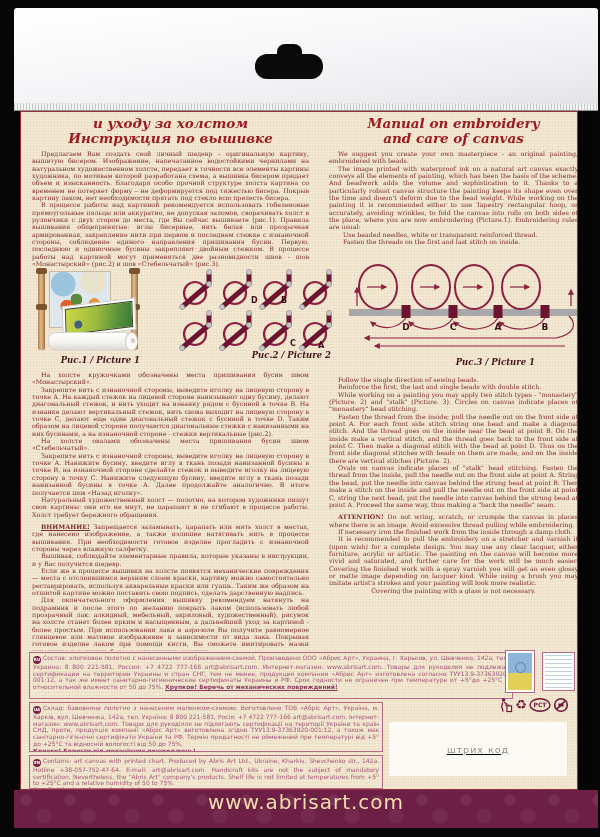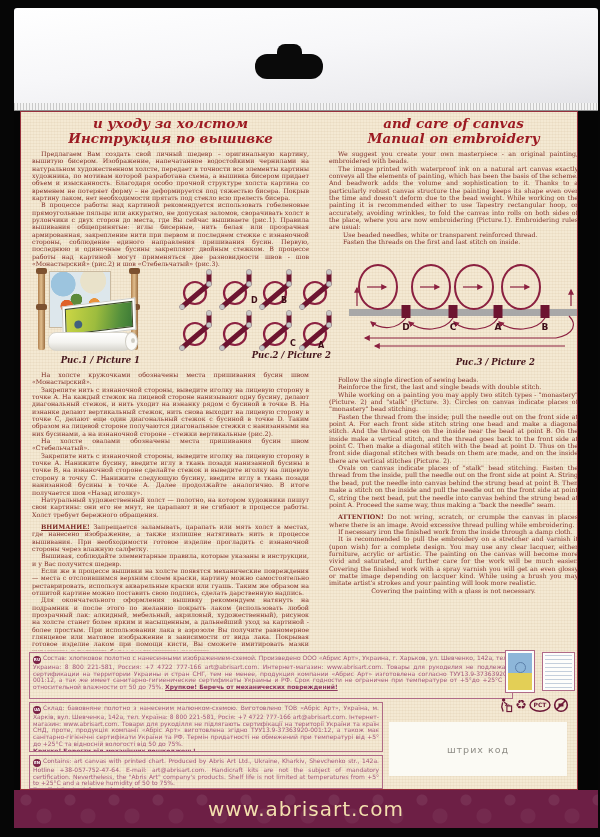"and care of canvas" div { order: before "Manual on embroidery" -> after "Manual on embroidery" }
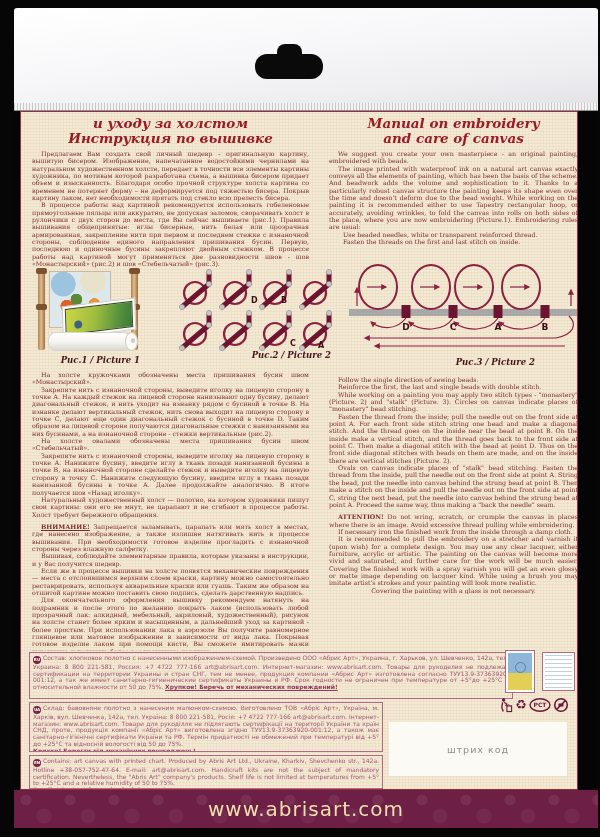"Рис.3 / Picture 2" div.caption { text: 2 -> 1 }
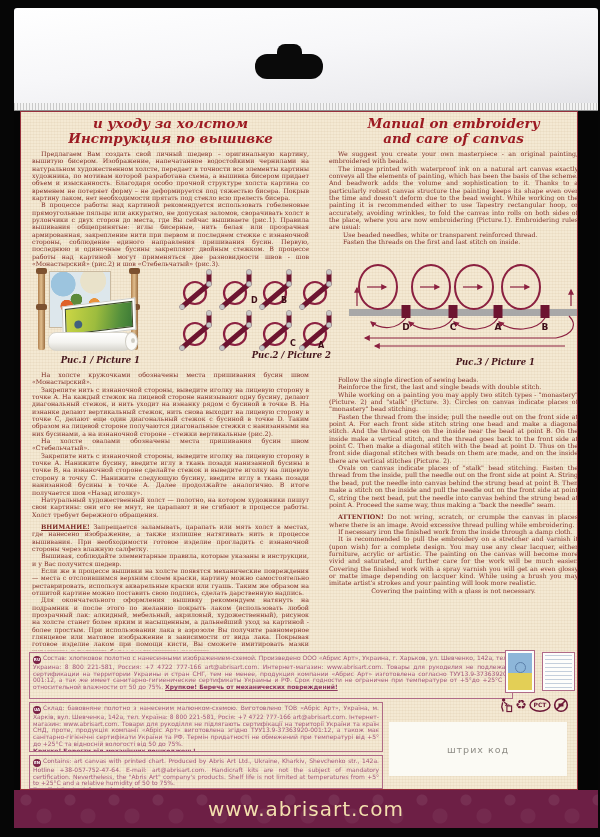"штрих код" .barcode-box { text-decoration: none -> underline }
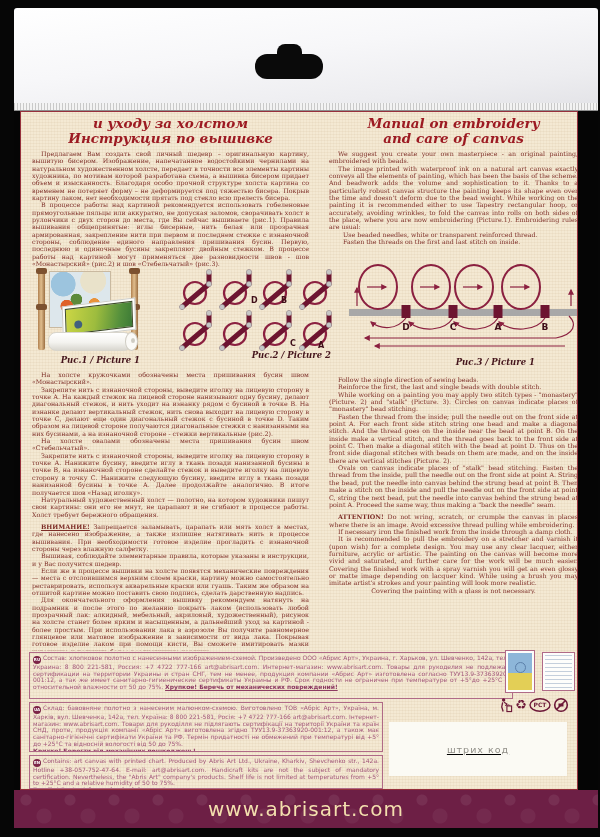"www.abrisart.com" .band { align-items: center -> none }
